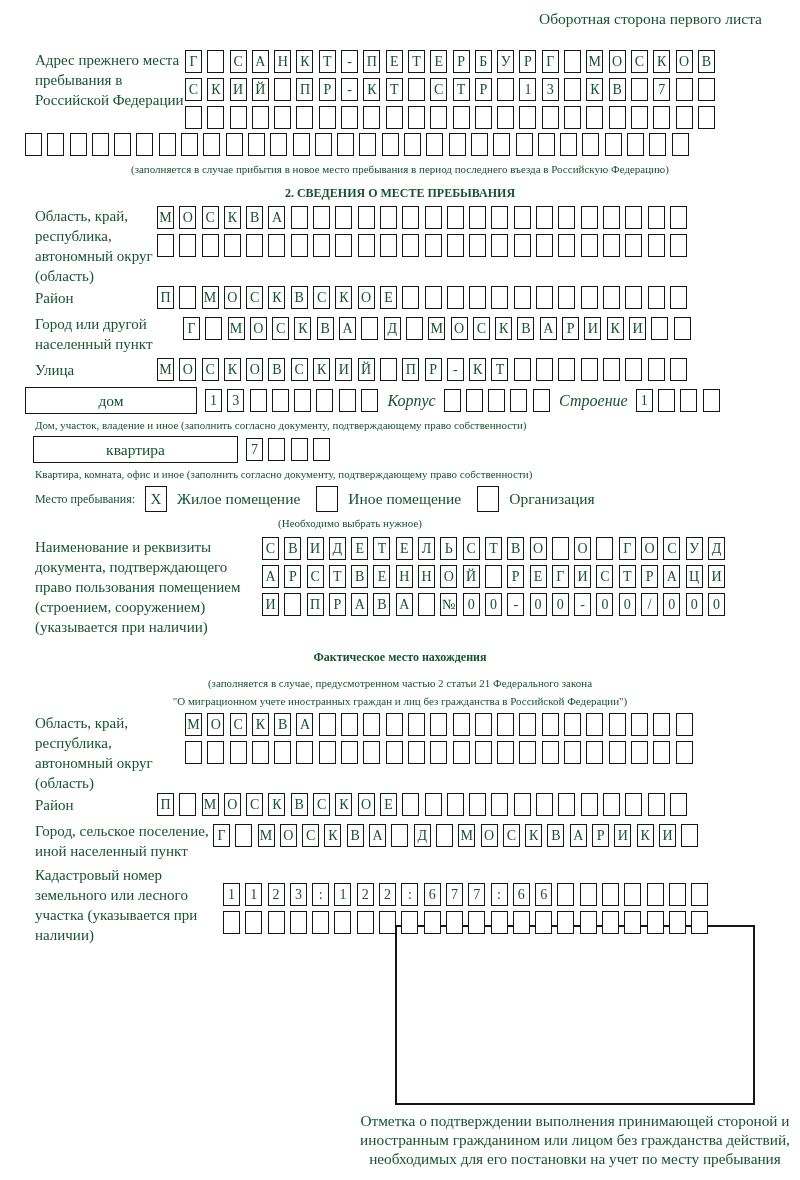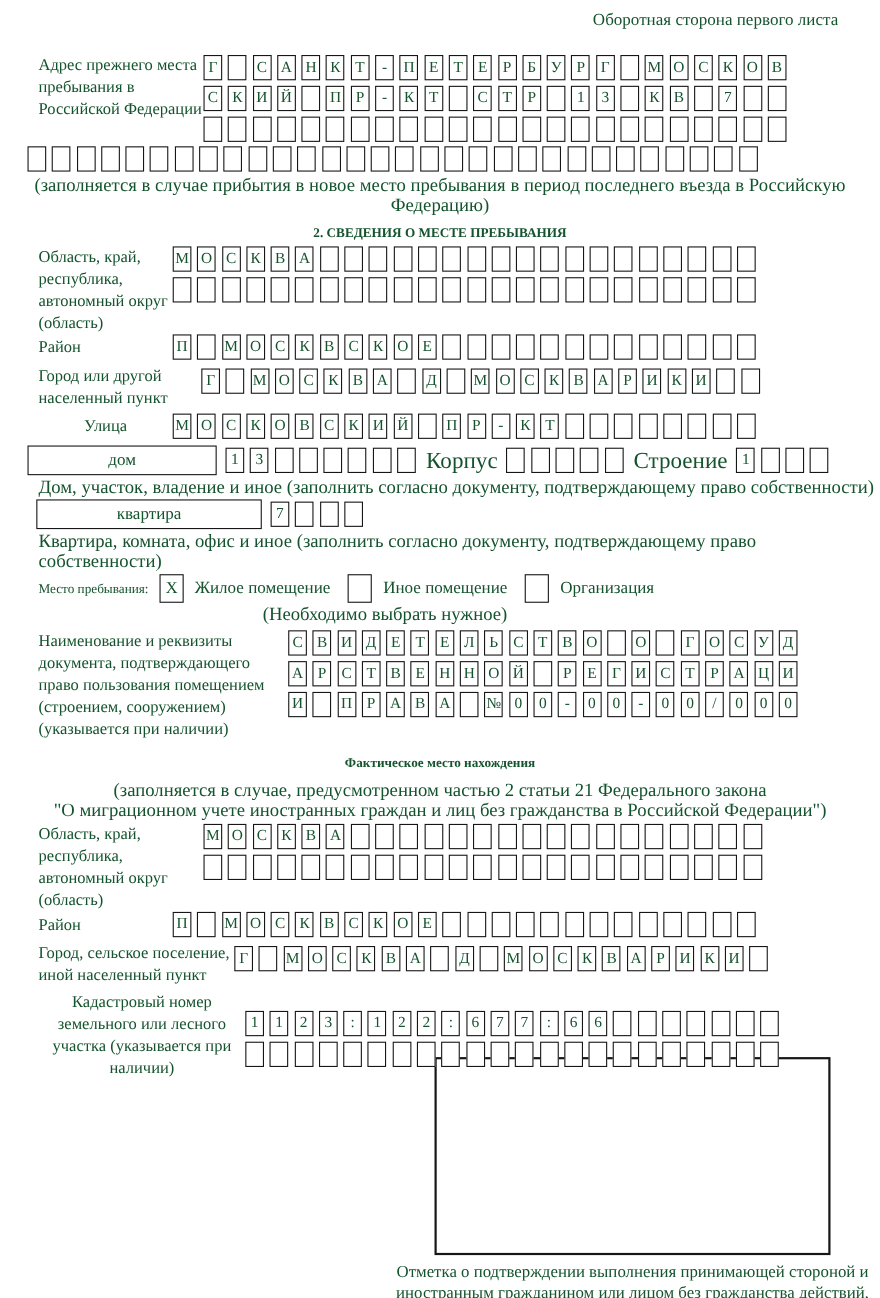"(заполняется в случае прибытия в" .note { font-size: 17px -> 11px }
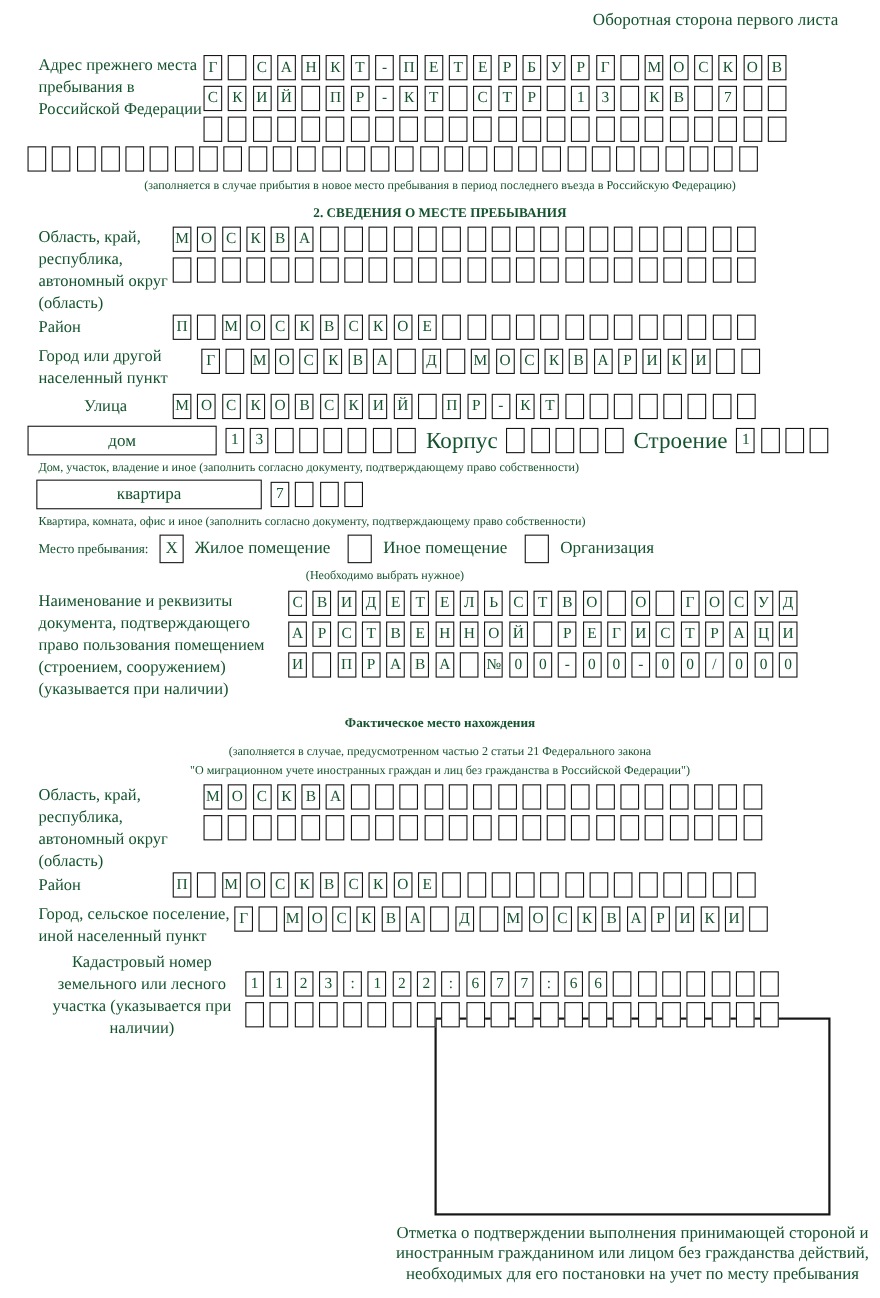"Улица" .mt4 { text-align: center -> none }
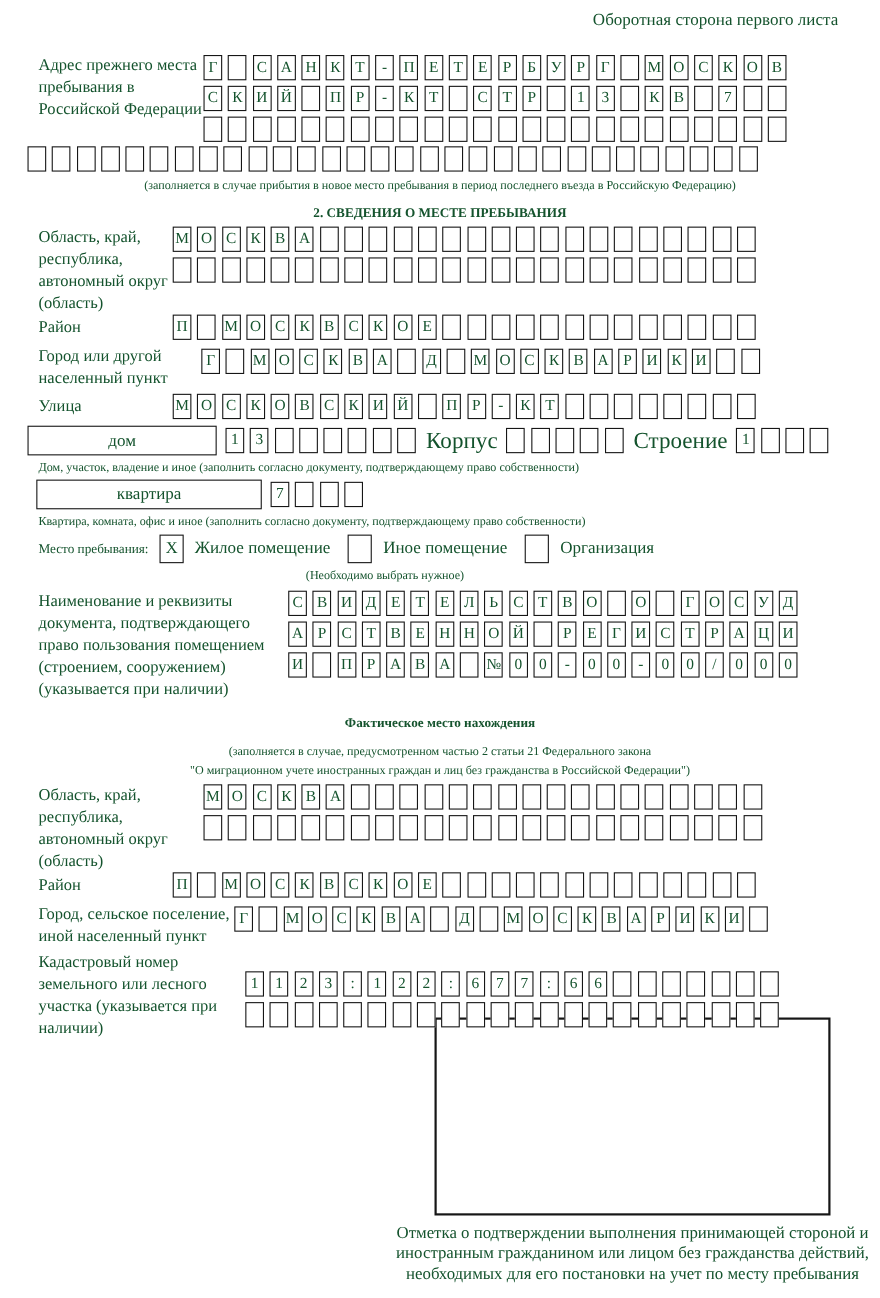"Корпус" .inline-lbl { font-size: 21px -> 16px; font-style: none -> italic }
